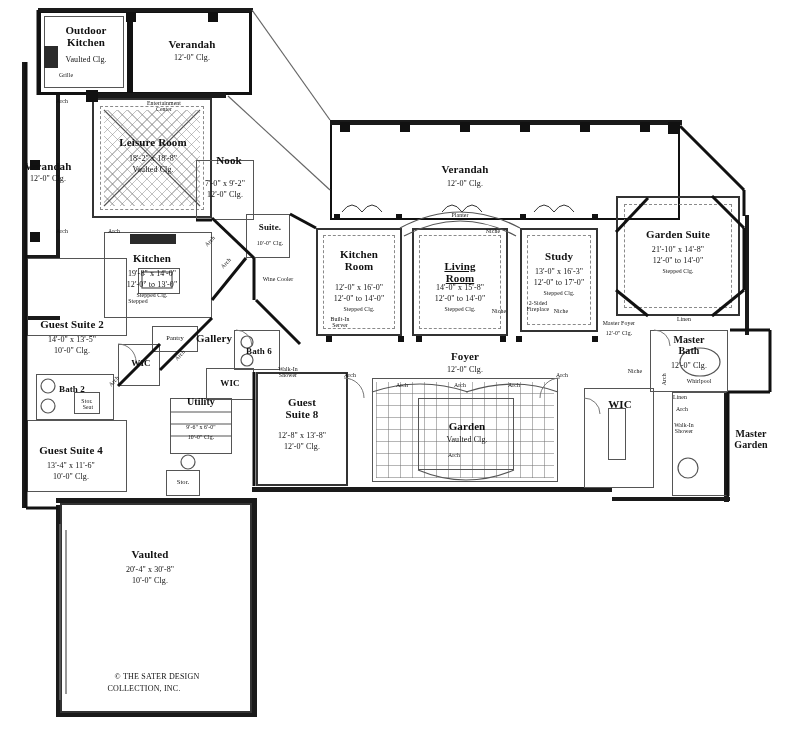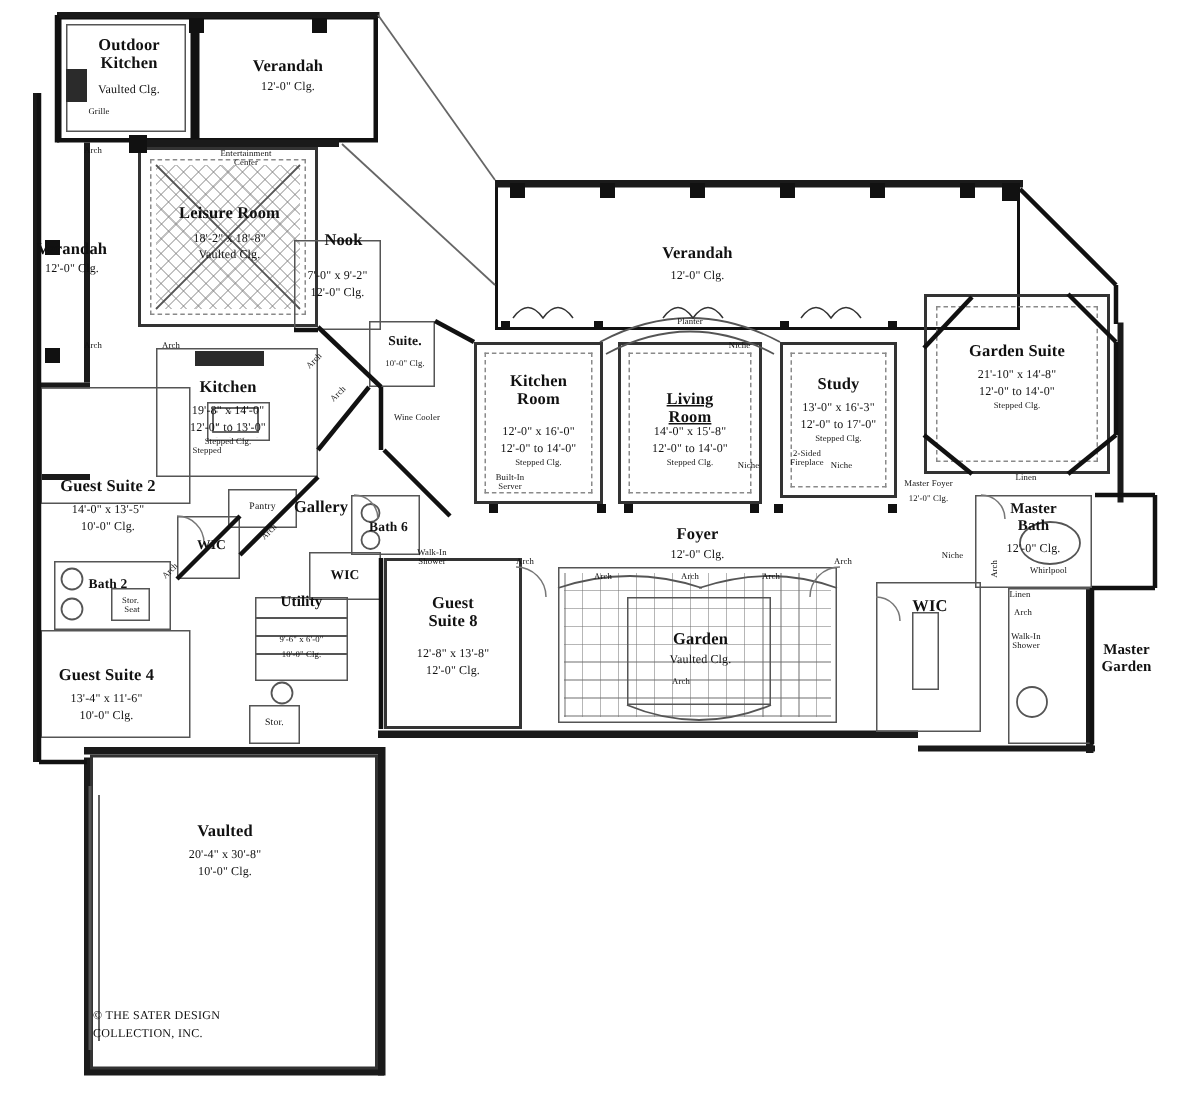"© THE SATER DESIGN" .copyright { text-align: none -> center }
